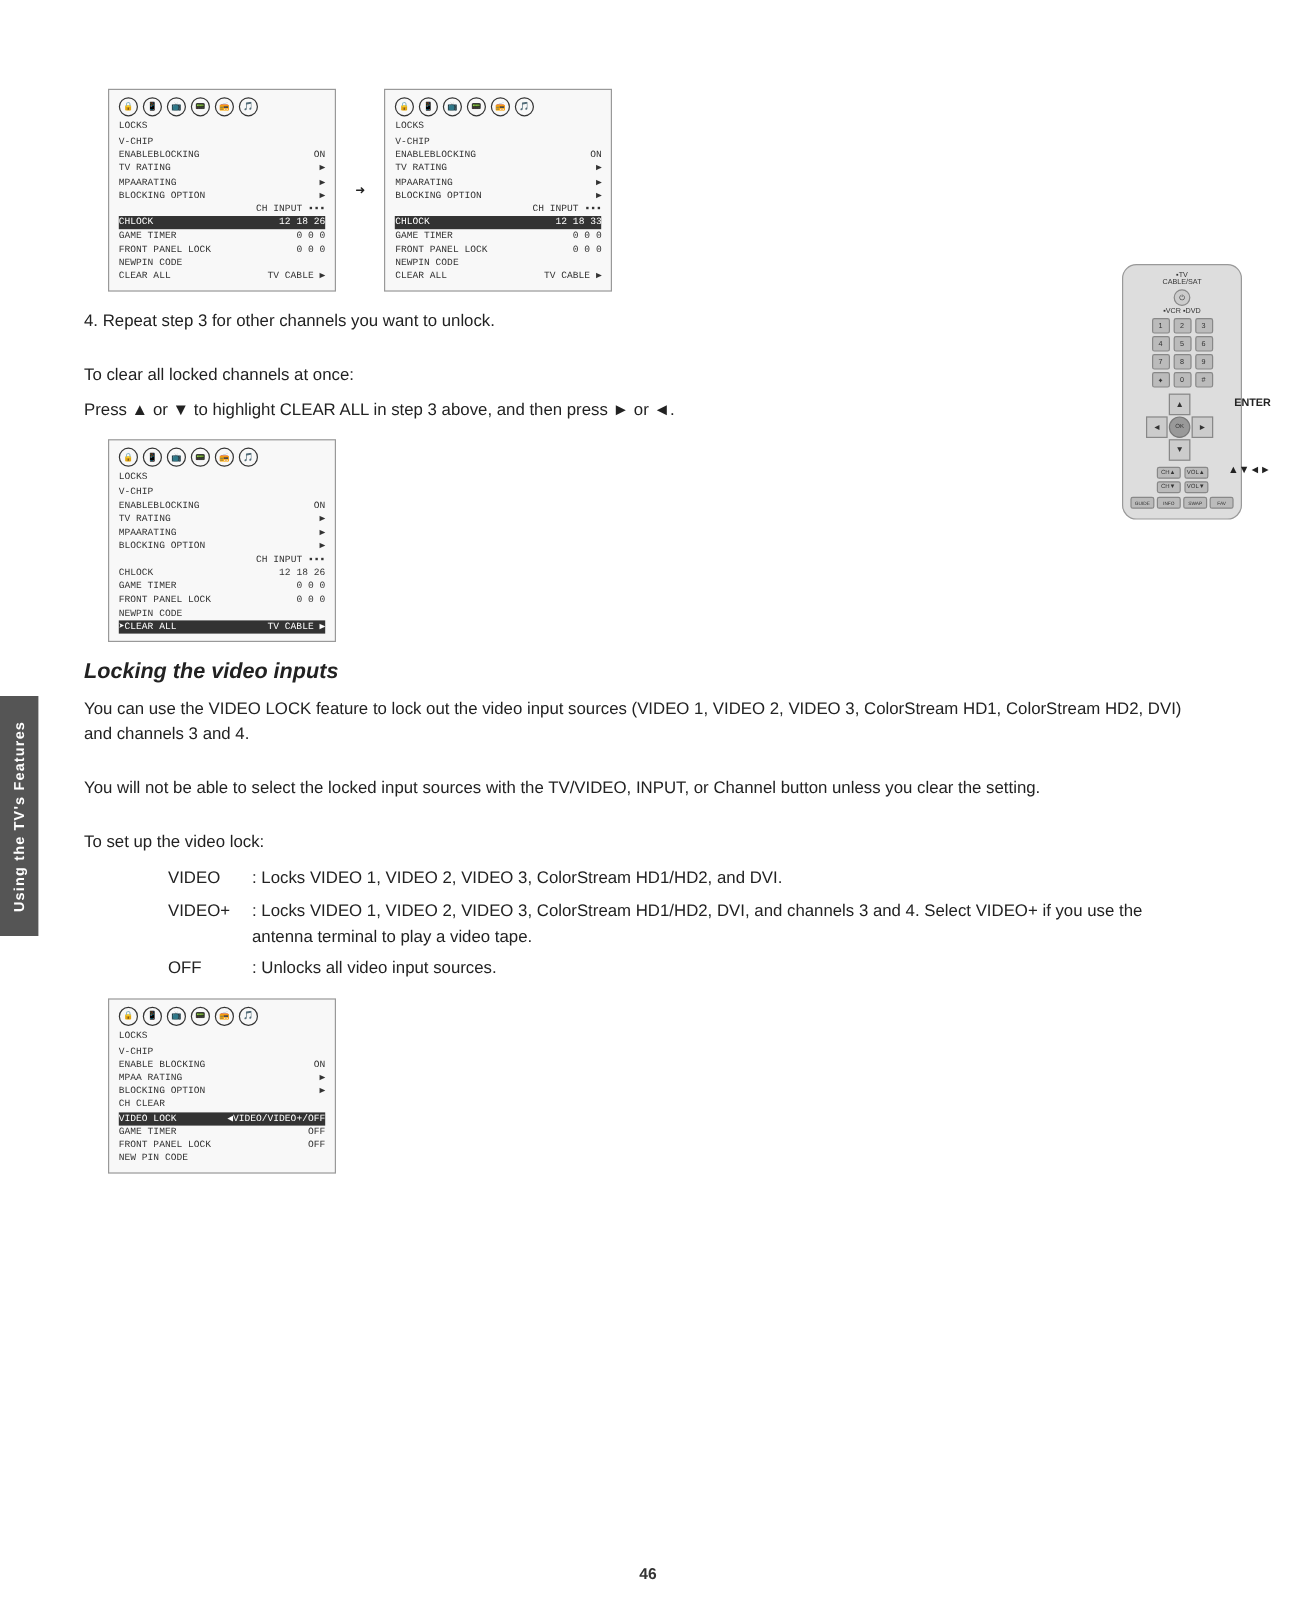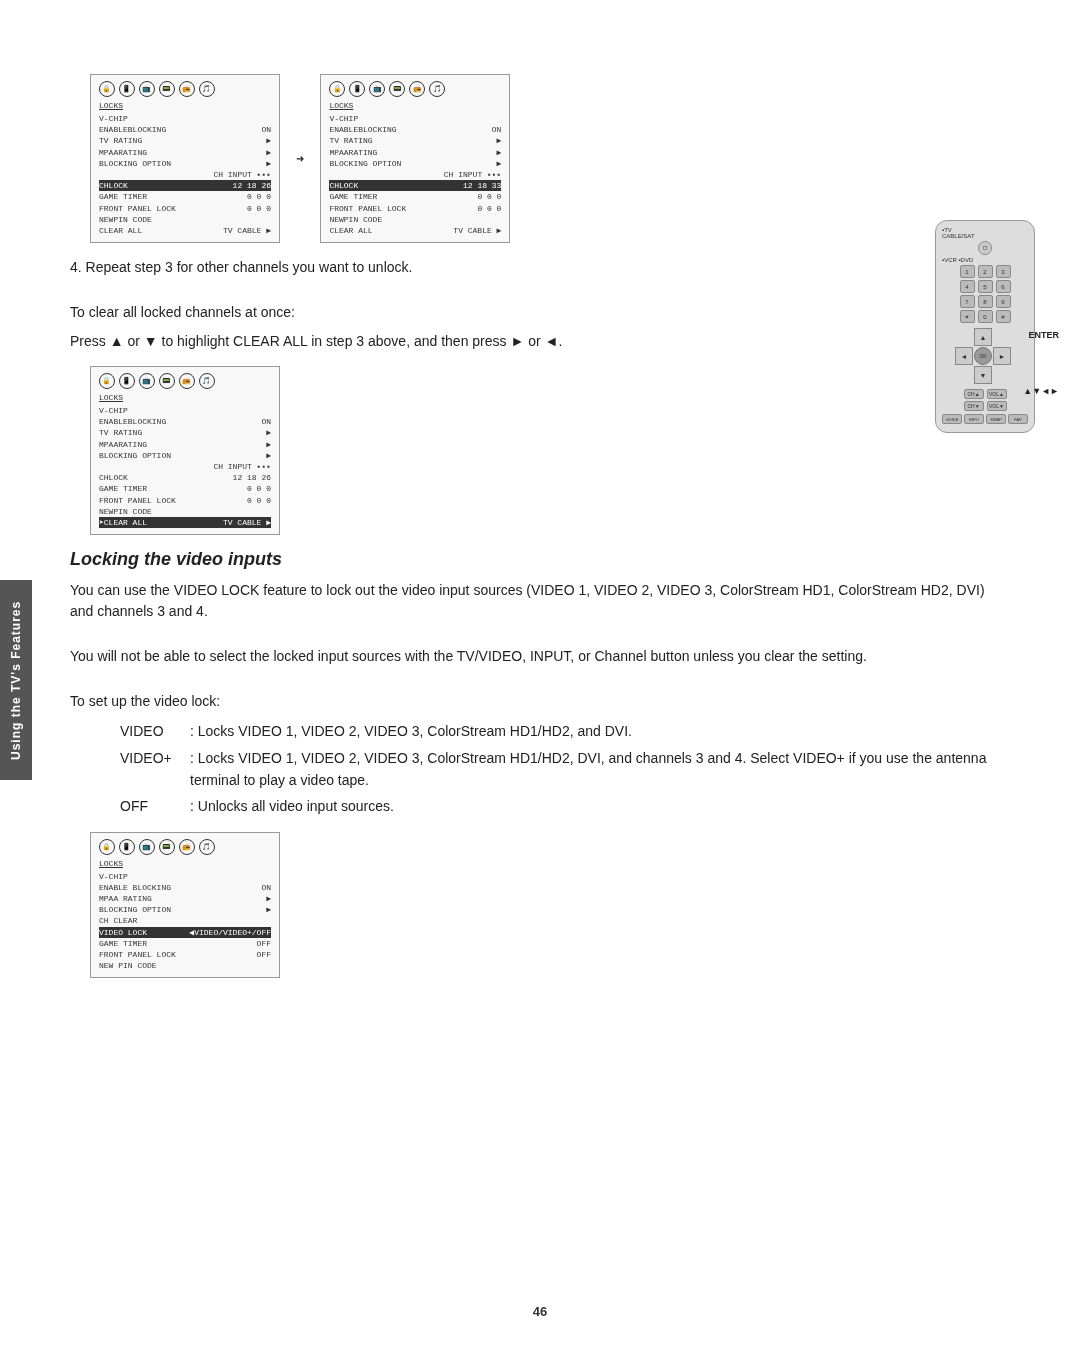"LOCKS" .menu-locks-label { text-decoration: underline -> none }
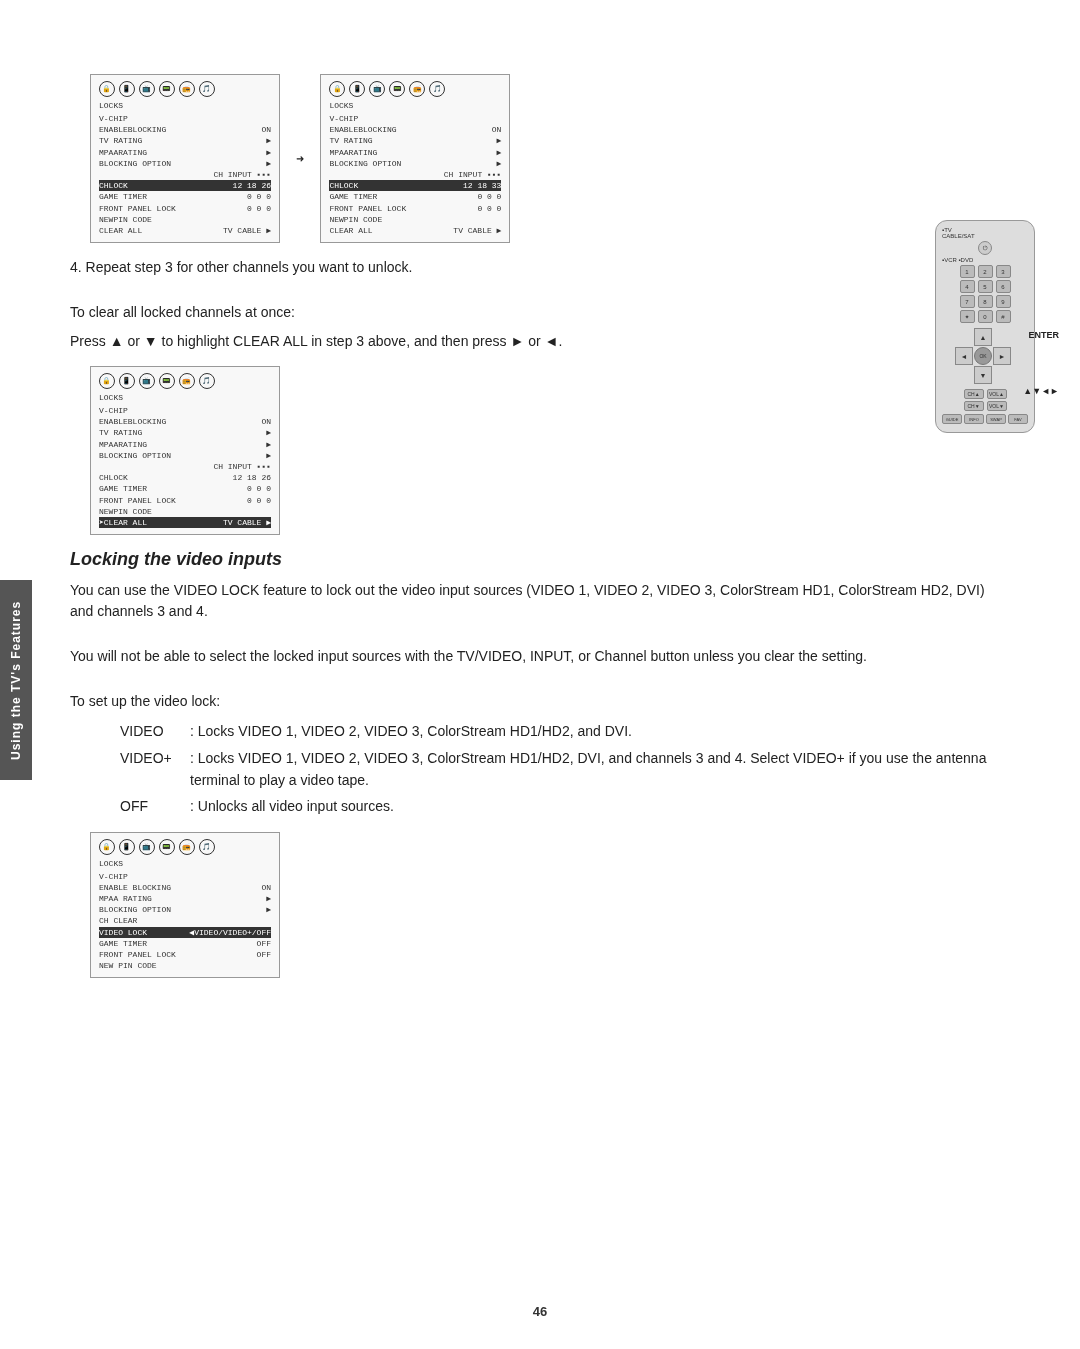"ENTER" .remote-body { text-align: none -> center }
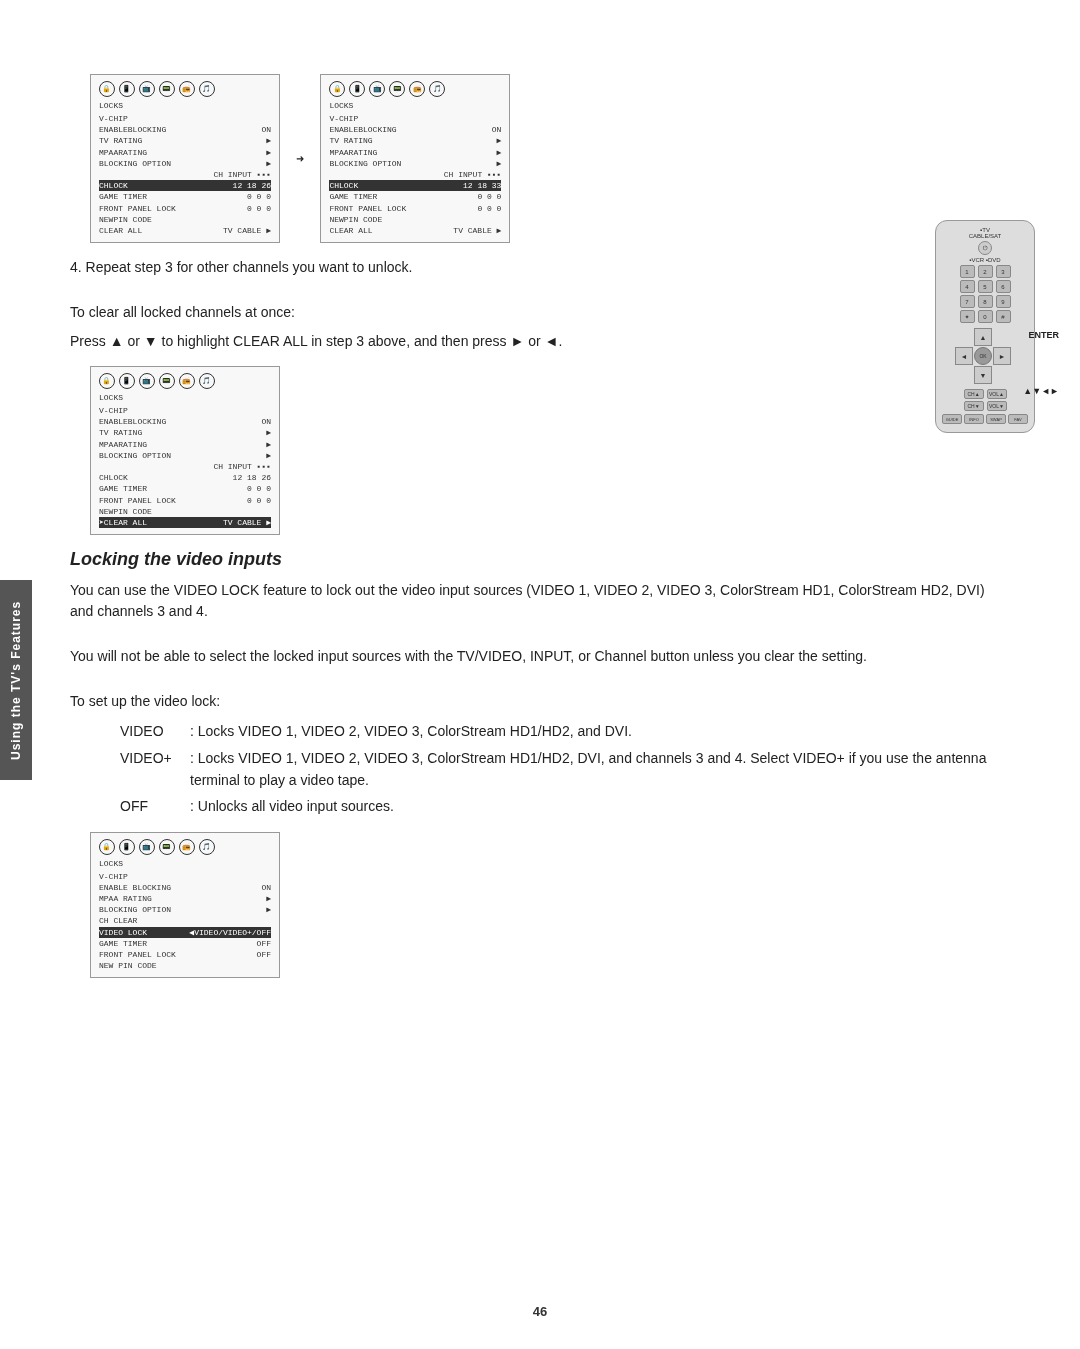"VIDEO" .indent-row { margin-left: none -> 20px }
